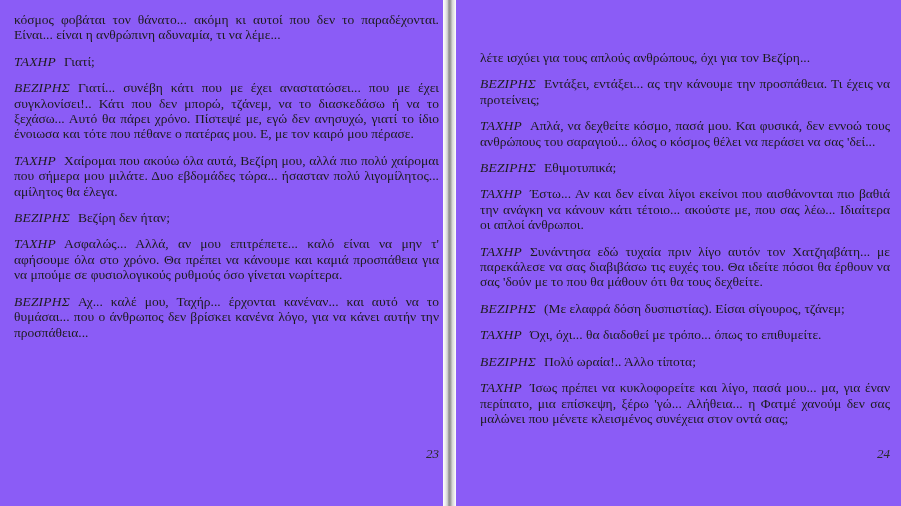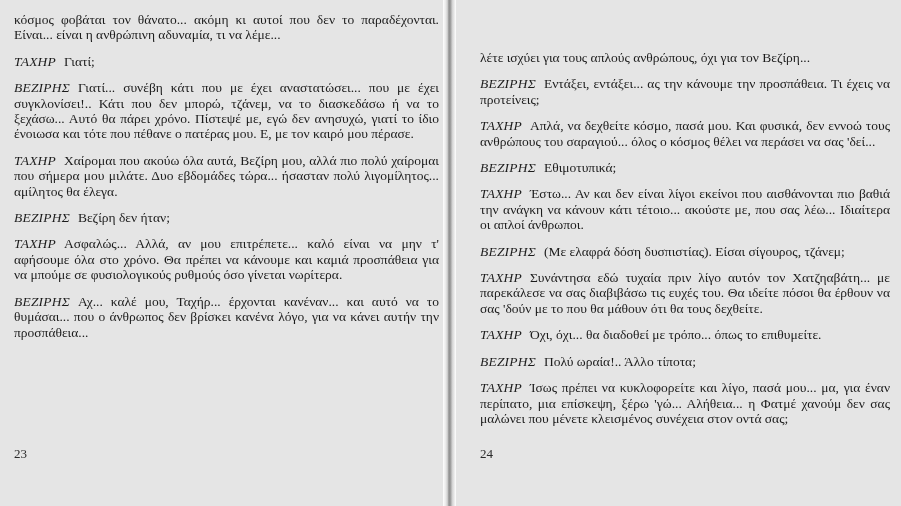"κόσμος φοβάται τον θάνατο... ακόμη" .spread { background: #e5e5e5 -> #8b5cf6 }
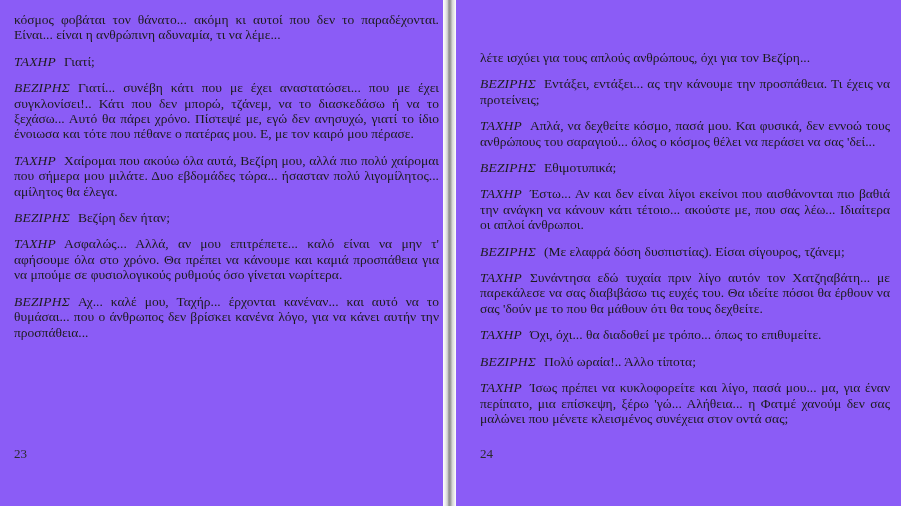"ΒΕΖΙΡΗΣ (Με ελαφρά δόση δυσπιστίας)." p.para { order: before "ΤΑΧΗΡ Συνάντησα εδώ τυχαία πριν" -> after "ΤΑΧΗΡ Συνάντησα εδώ τυχαία πριν" }
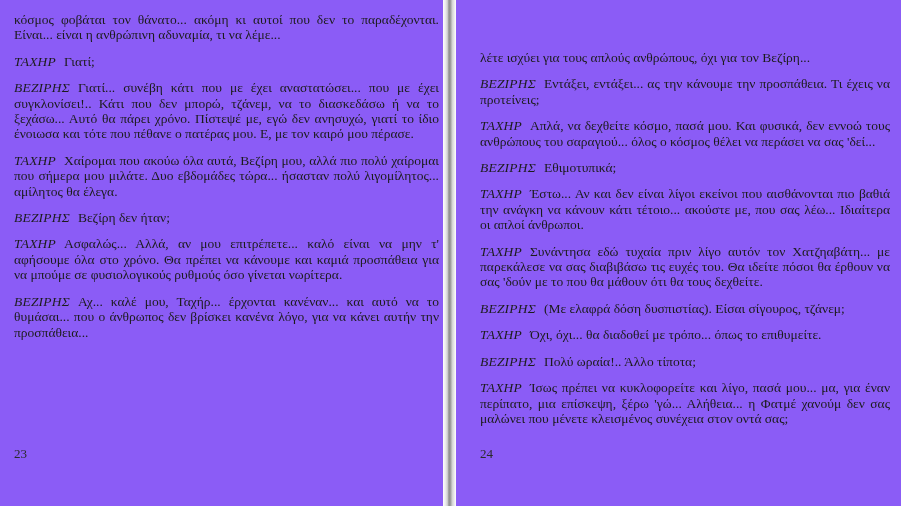"23" .page-number { font-style: none -> italic; text-align: left -> right }
